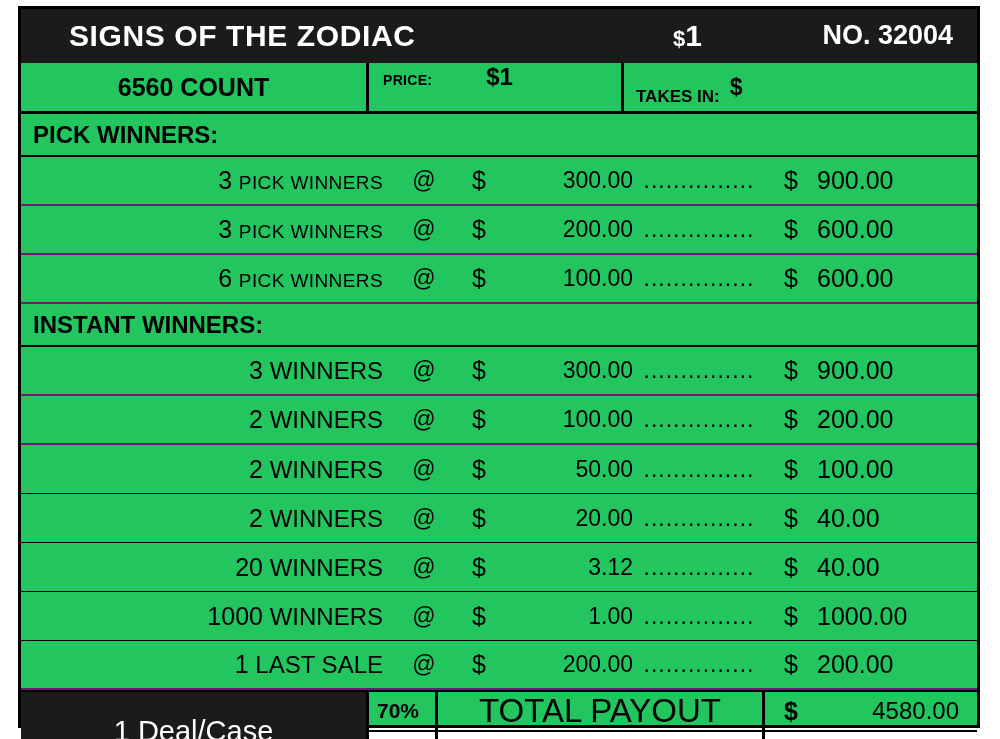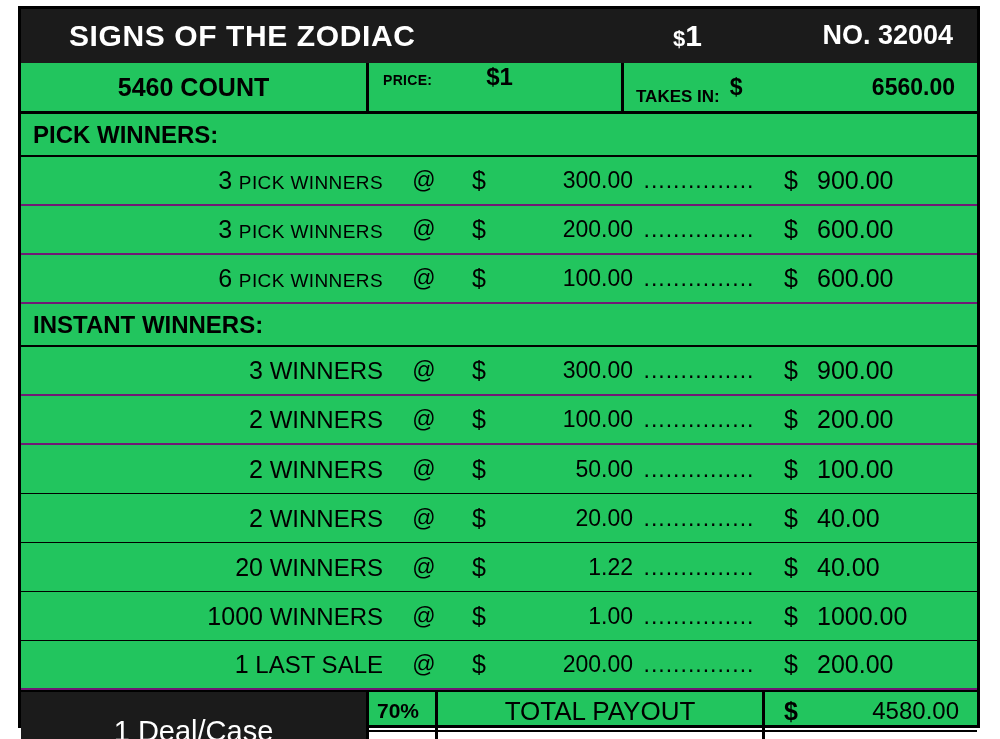"5460 COUNT" div.count { text: 5460 -> 6560 }
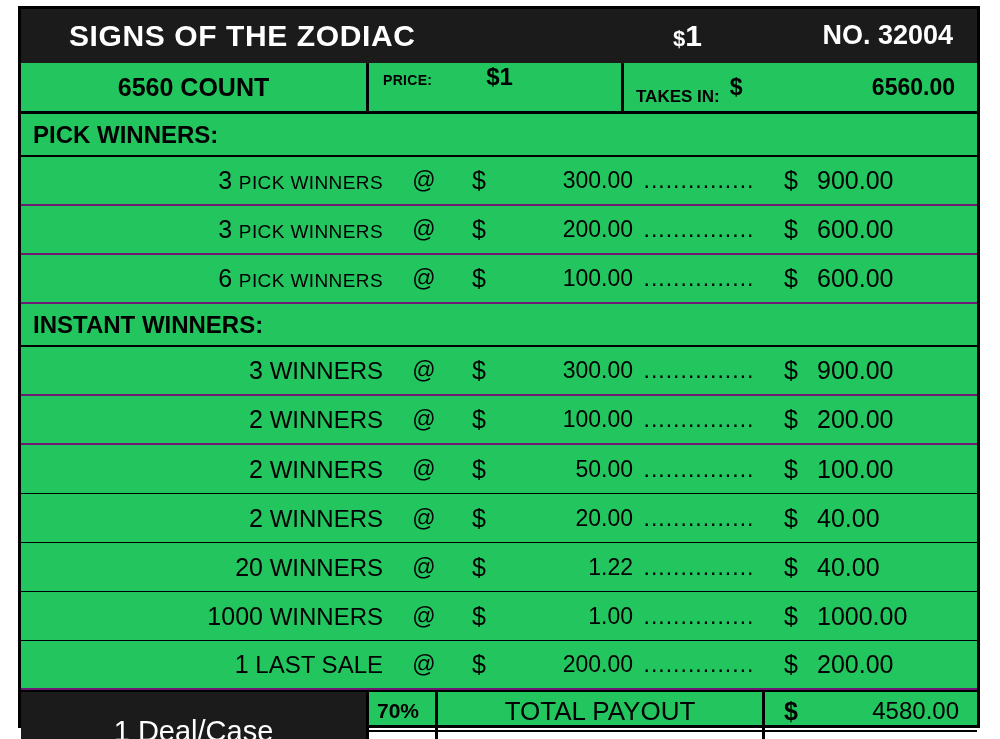"6560.00" span.amt { html: <span>6560.00</span> -> none }
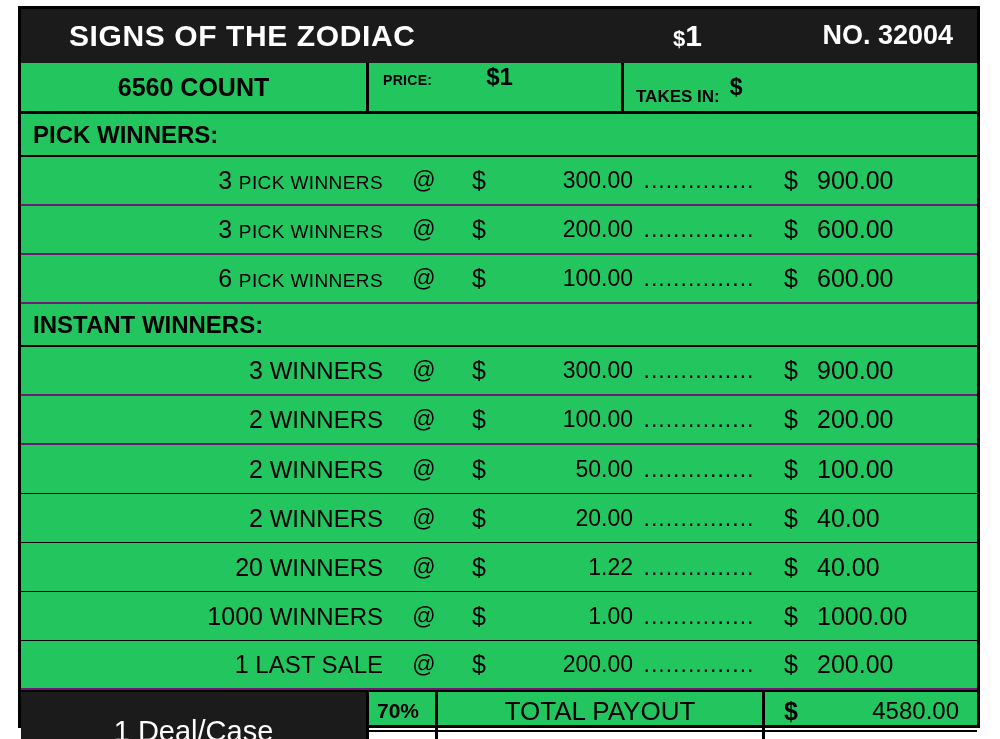"1.22" div.val1 { text: 1.22 -> 3.12 }
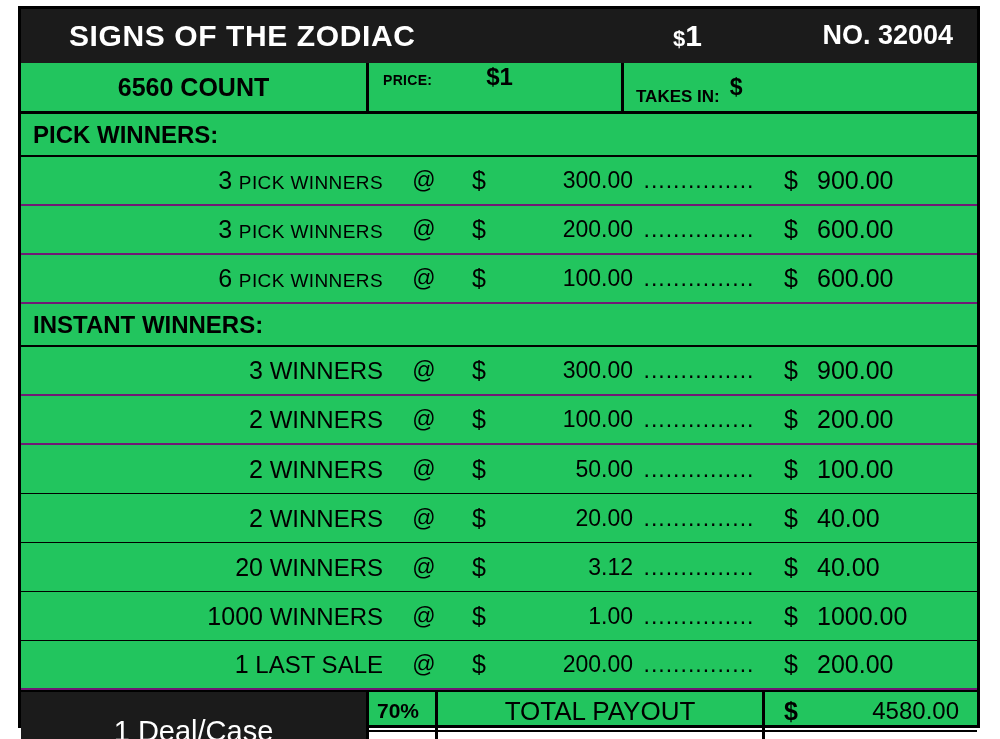"TOTAL PAYOUT" .frow .fname { font-size: 26px -> 33px }
